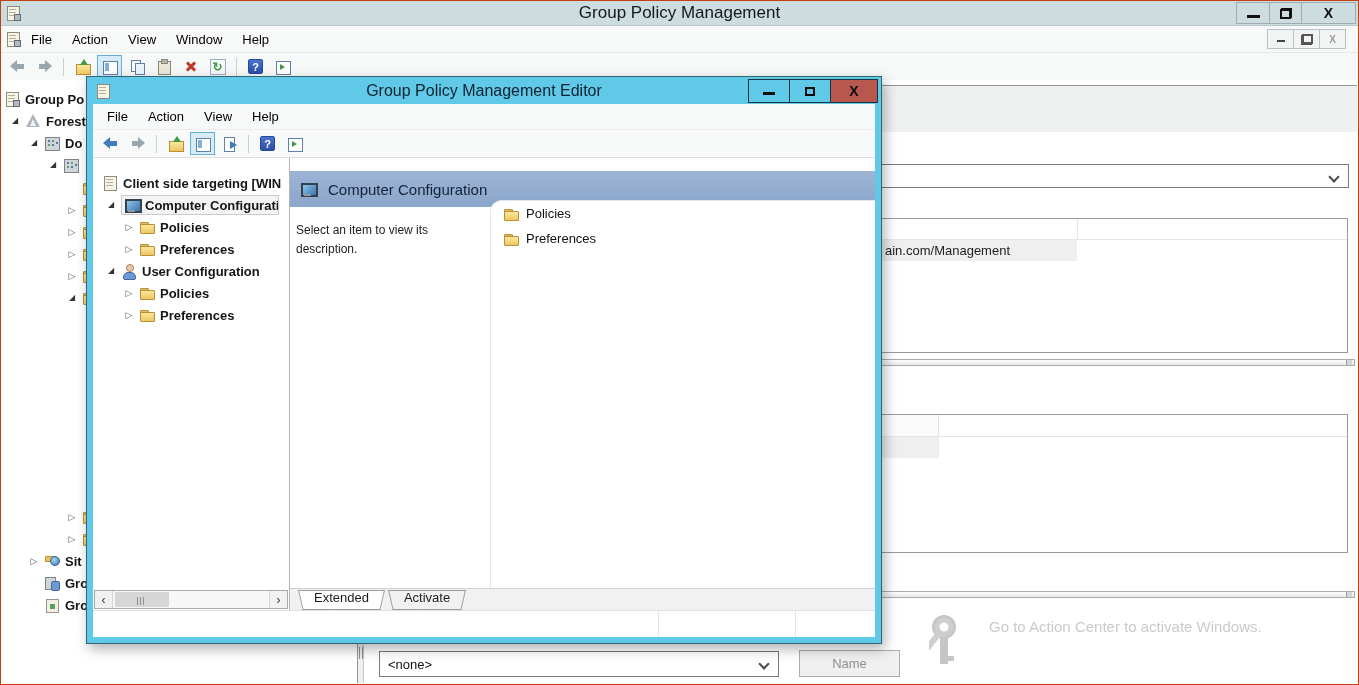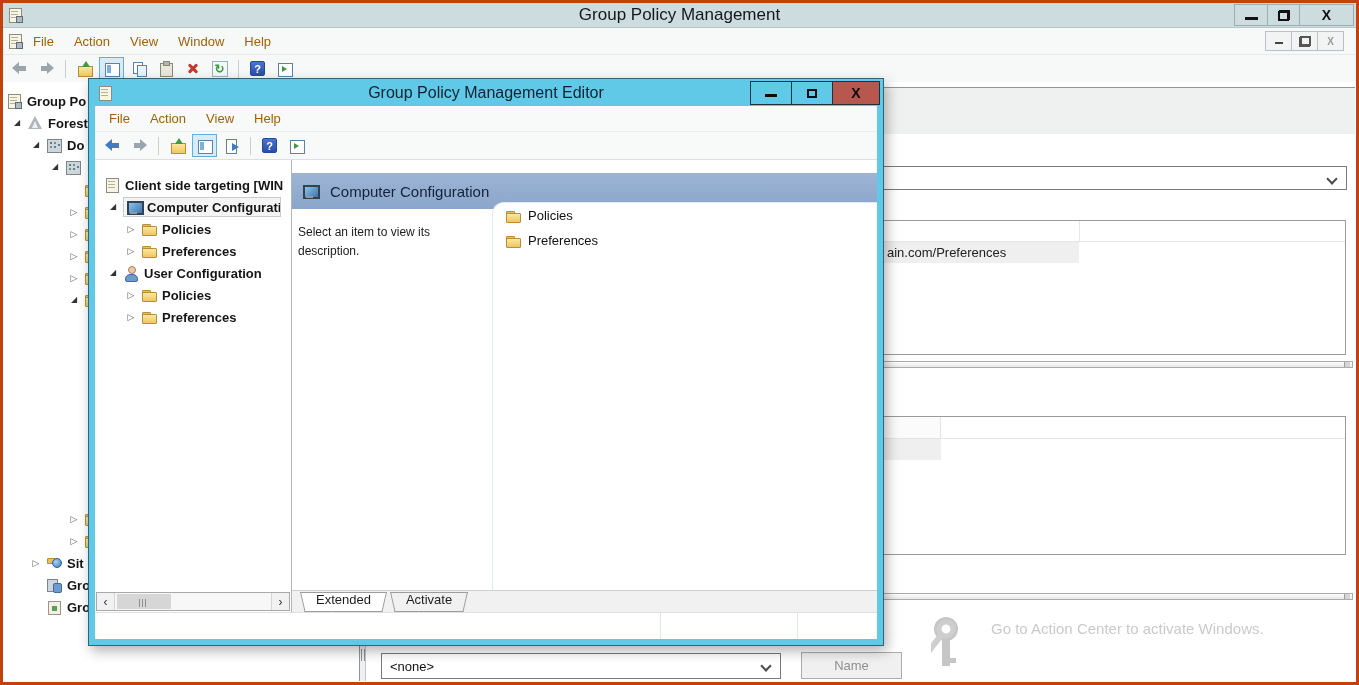"Group Policy Management" .screen { border: 3px solid #c2410c -> 1px solid #c2410c }
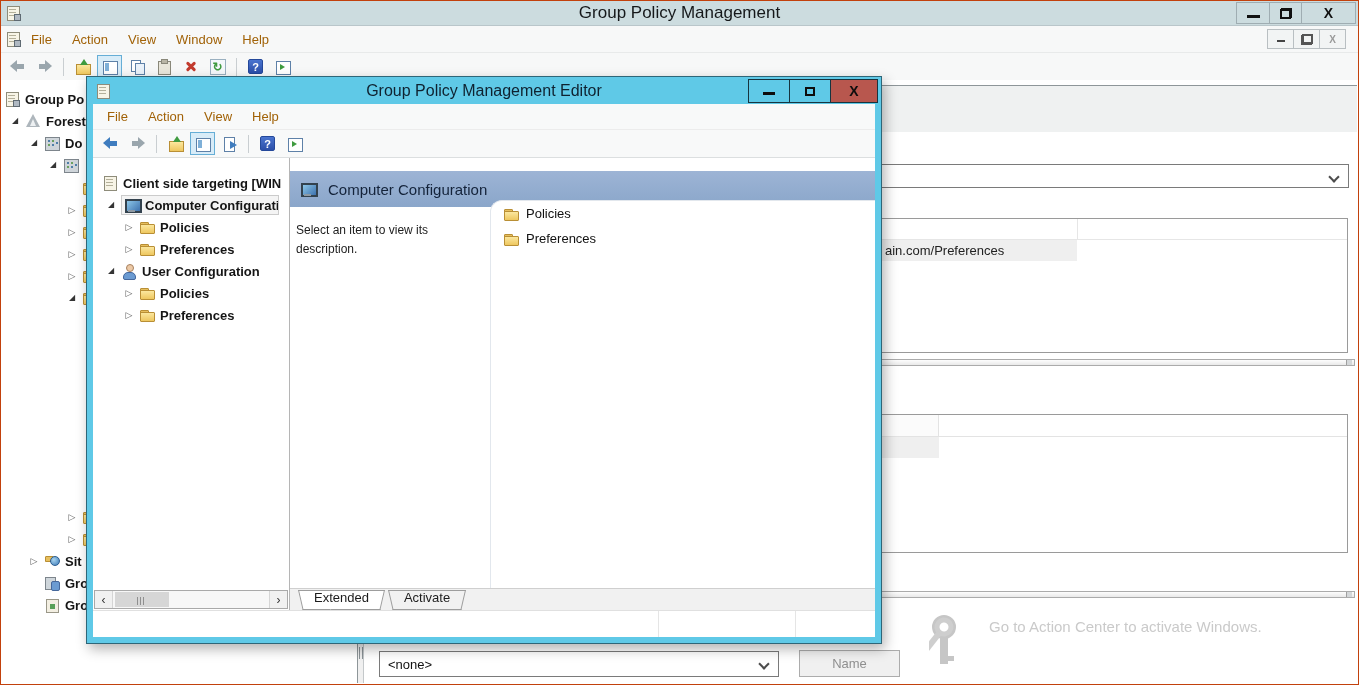"File" .mitem { color: #a16207 -> #000000 }
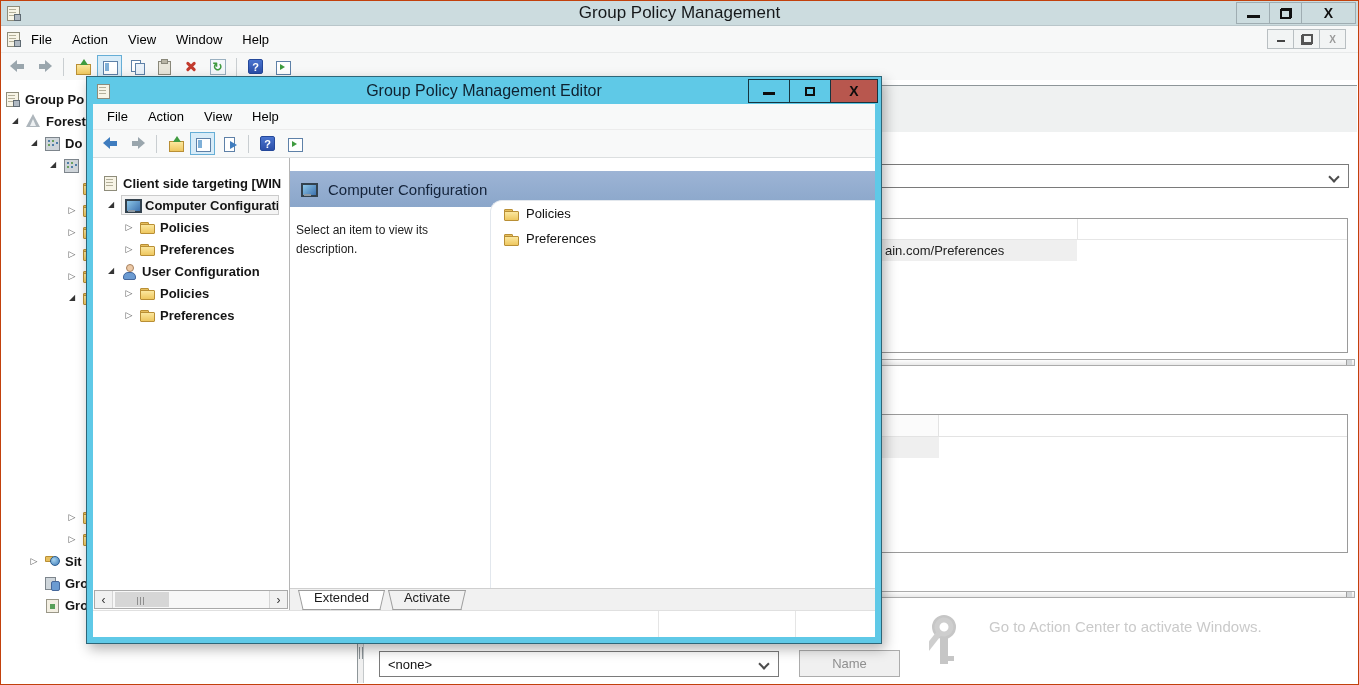"ain.com/Preferences" span { text: ain.com/Preferences -> ain.com/Management }
